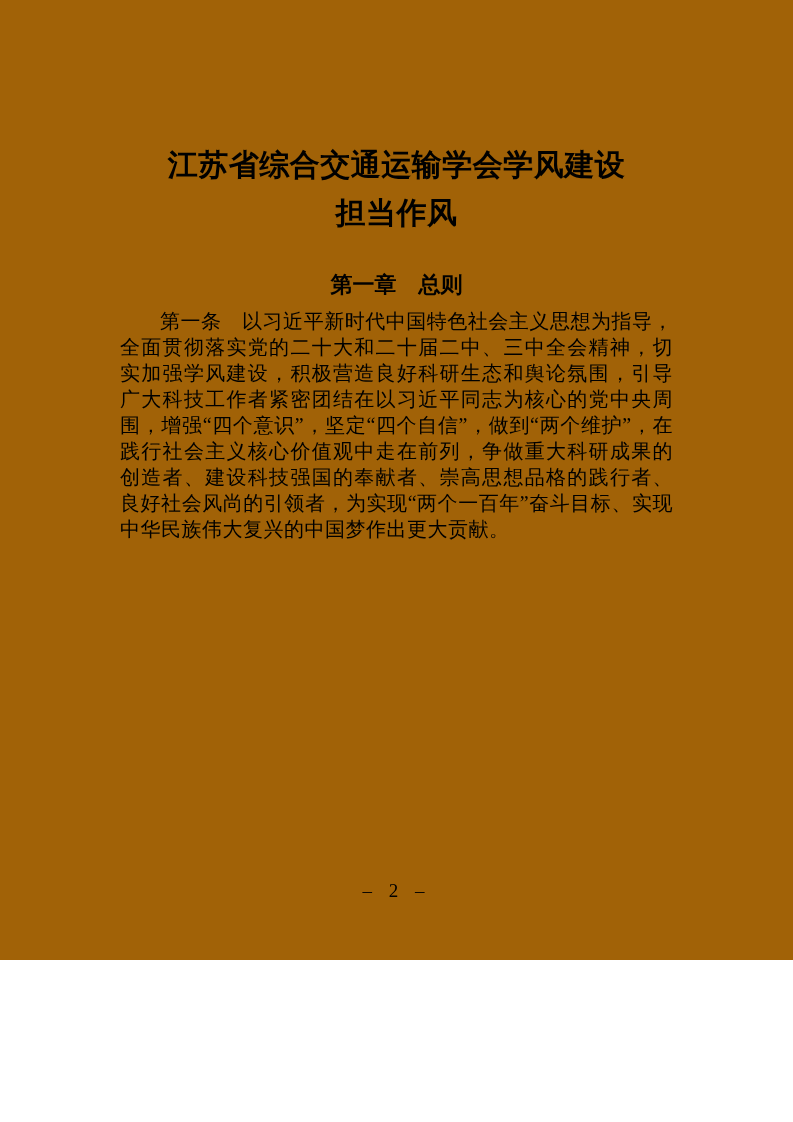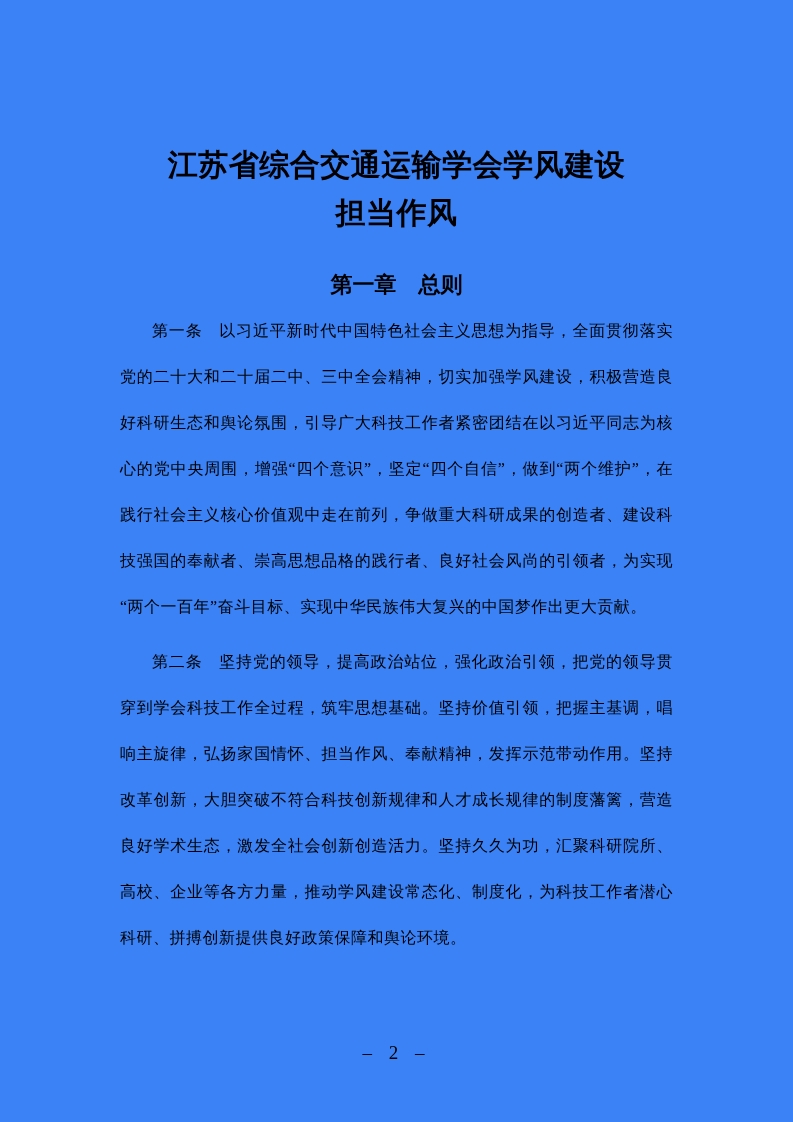"江苏省综合交通运输学会学风建设" .page { background: #3b82f6 -> #a16207; height: 1122px -> 960px }
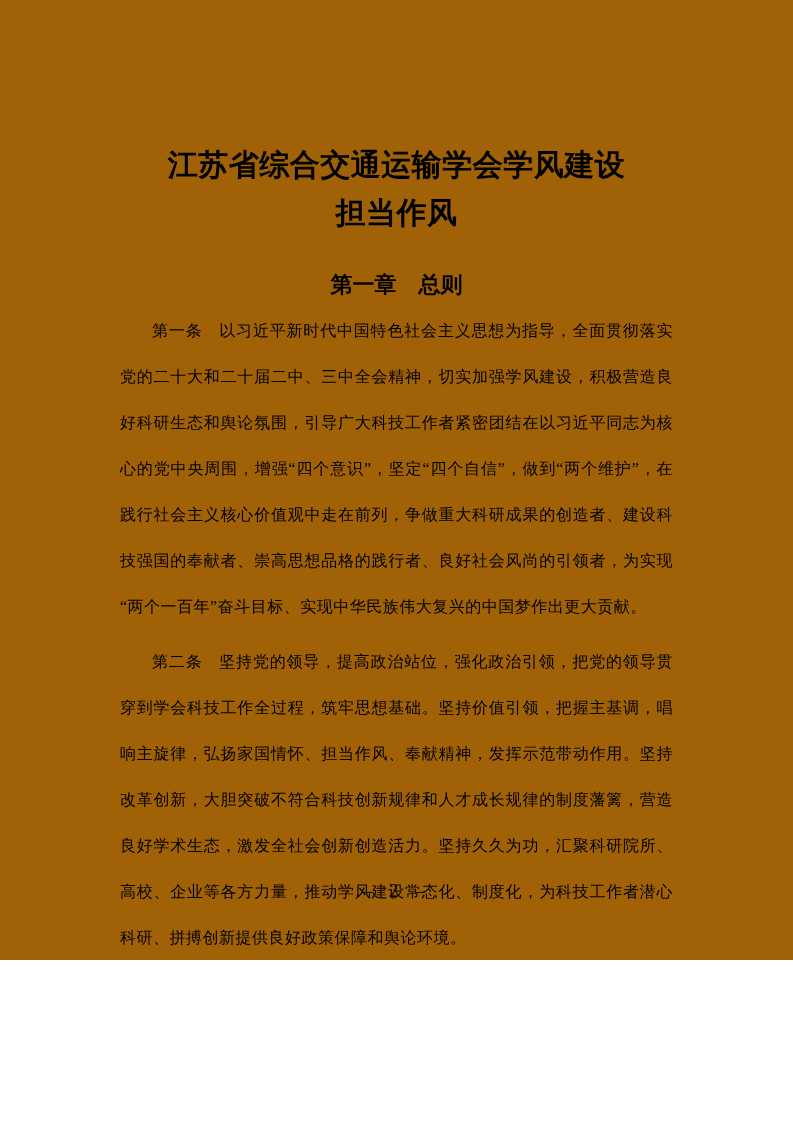"第一条" .doc-body p { font-size: 16px -> 20px; line-height: 46px -> 26px }
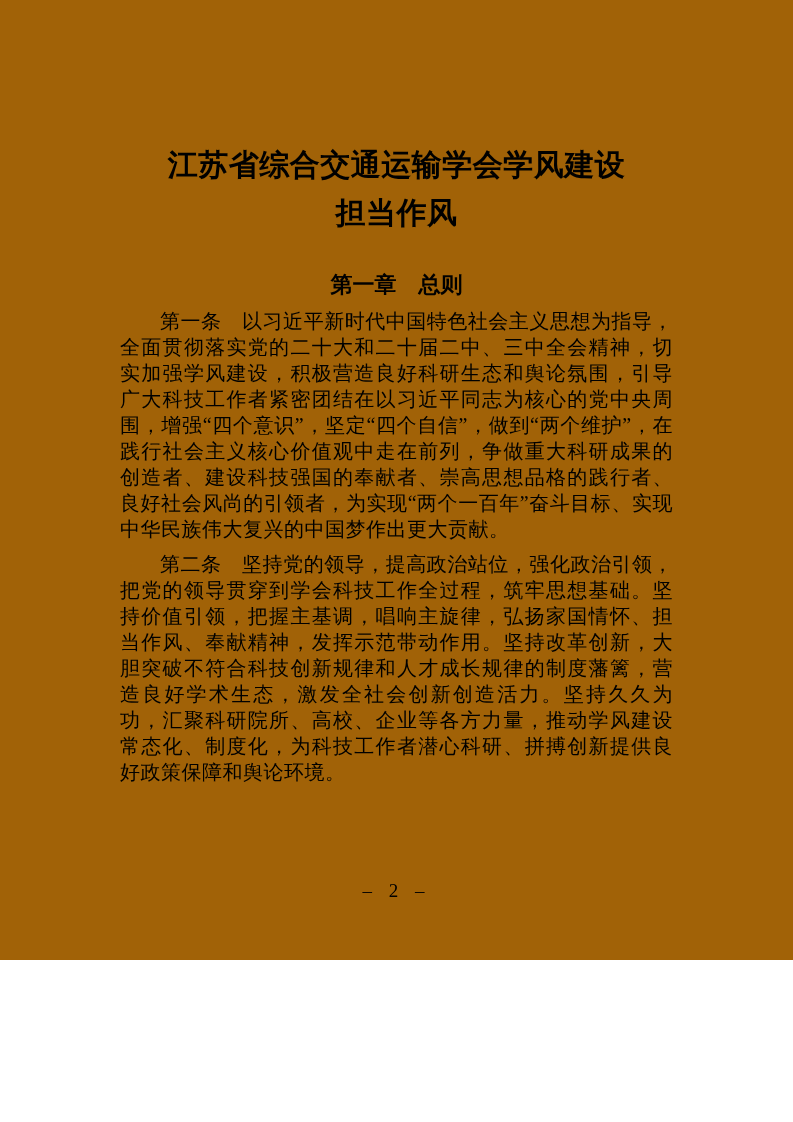"第二条" p { html: <p>第二条 坚持党的领导，提高政治站位，强化政治引领，把党的领导贯穿到学会科技工作全过程，筑牢思想基础。坚持价值引领，把握主基调，唱响主旋律，弘扬家国情怀、担当作风、奉献精神，发挥示范带动作用。坚持改革创新，大胆突破不符合科技创新规律和人才成长规律的制度藩篱，营造良好学术生态，激发全社会创新创造活力。坚持久久为功，汇聚科研院所、高校、企业等各方力量，推动学风建设常态化、制度化，为科技工作者潜心科研、拼搏创新提供良好政策保障和舆论环境。</p> -> none }
